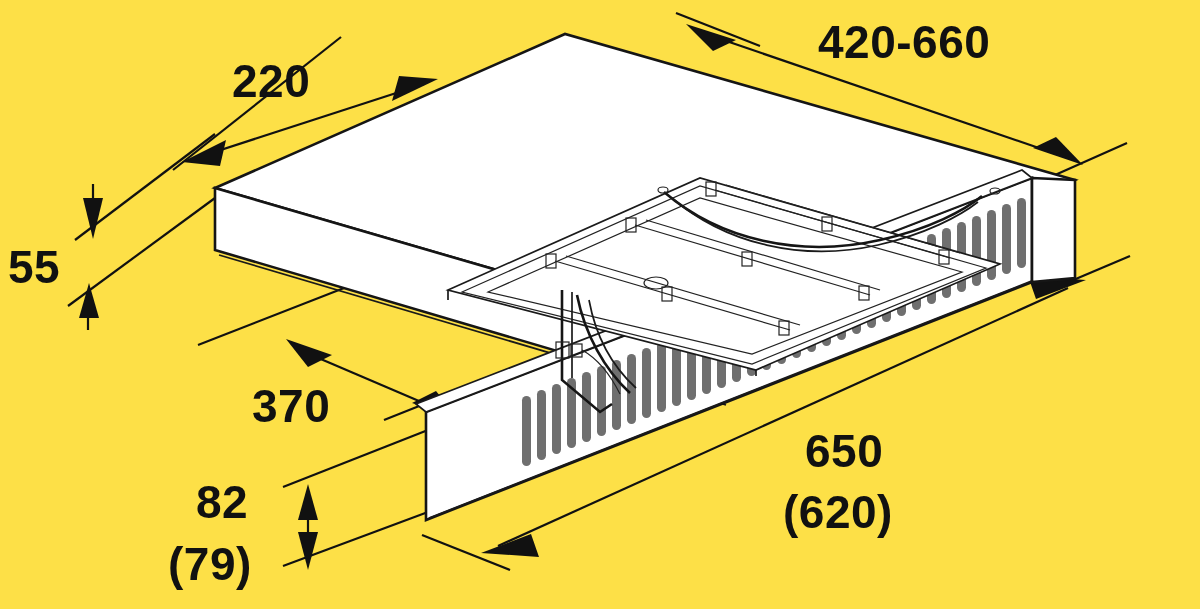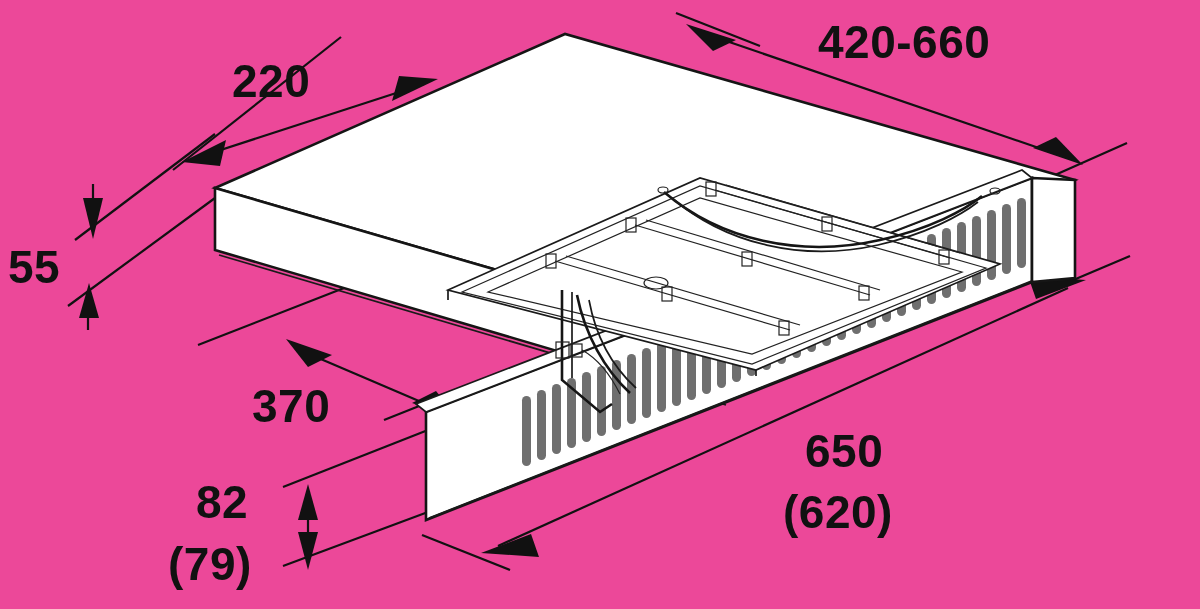"220" #drawing-root { background: #ec4899 -> #fde047 }
